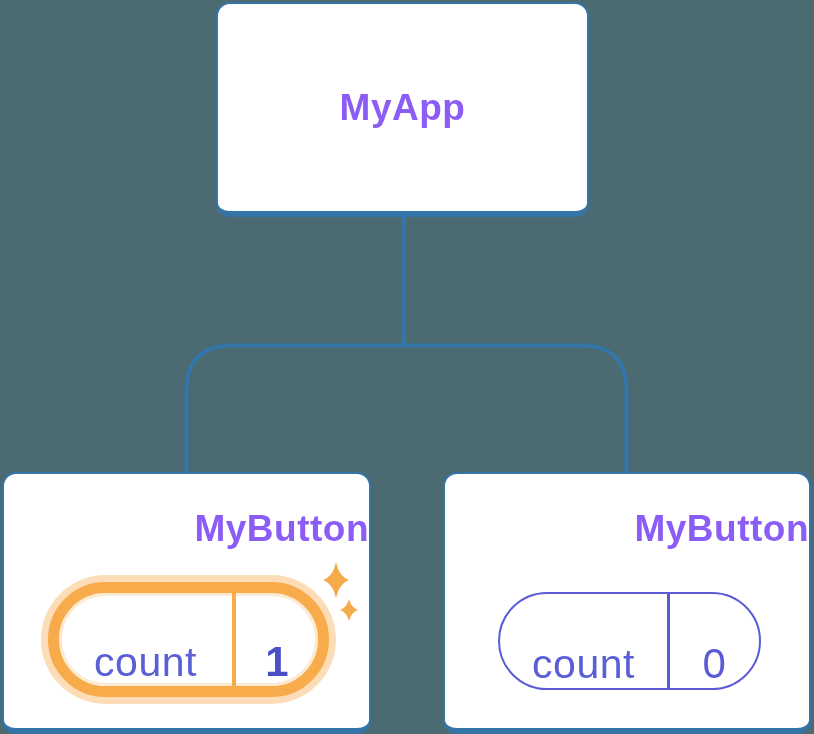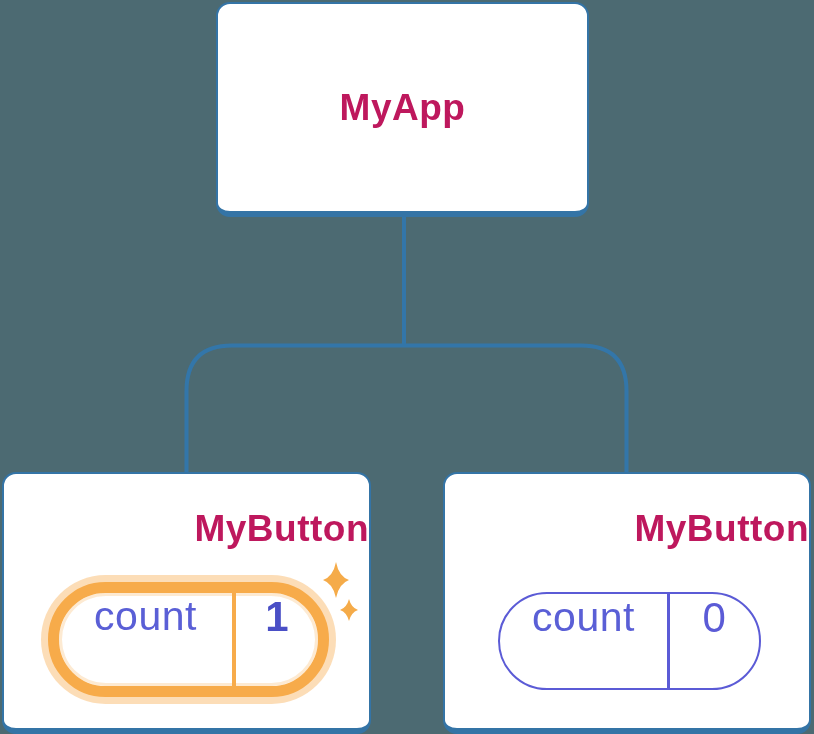"MyApp" .node-title { color: #be185d -> #8b5cf6 }
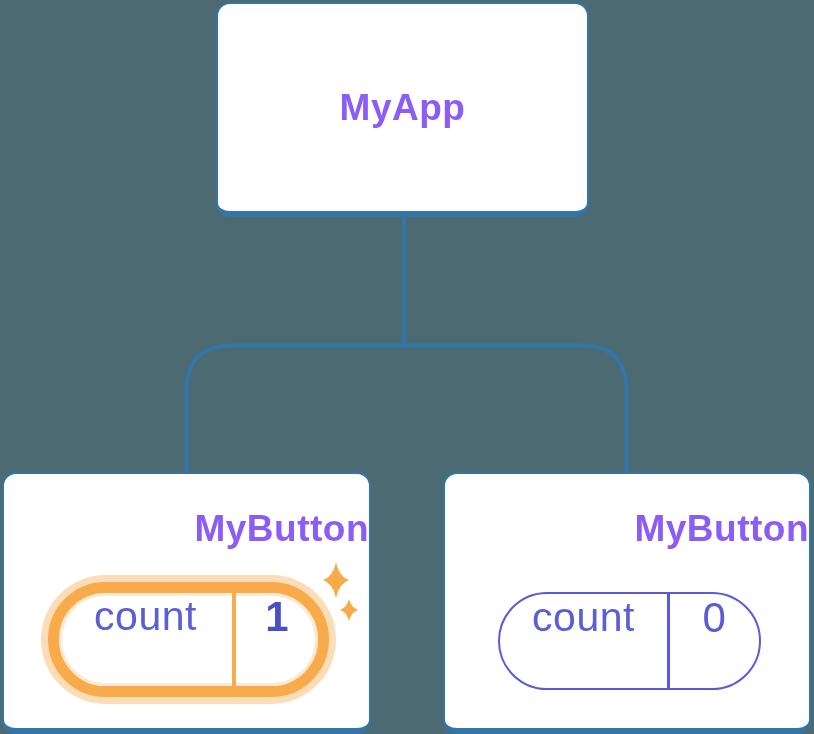"count" .pill { align-items: flex-start -> flex-end }
